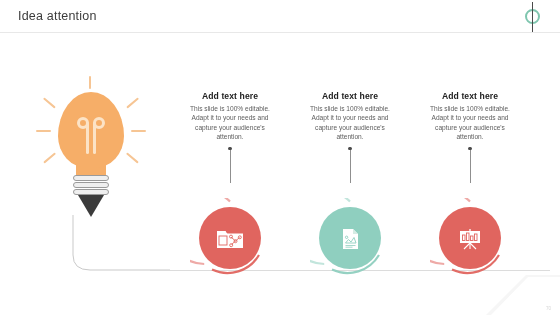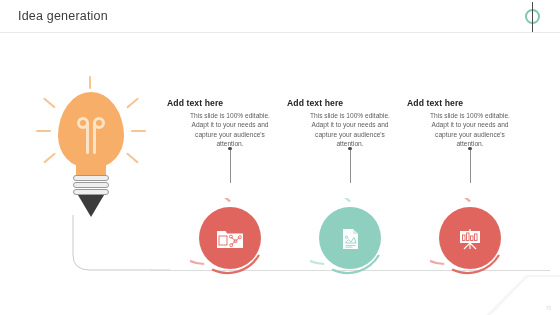"Idea generation" div { text: generation -> attention }
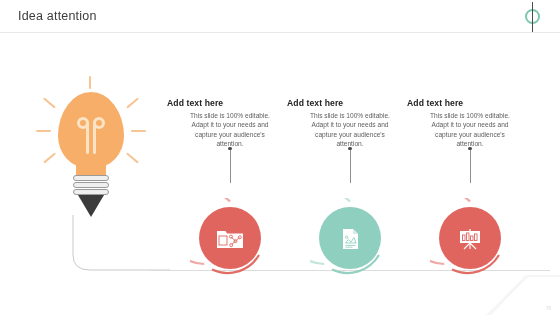"Add text here" .step-heading { margin: 16px 0 3px 0 -> 9px 0 3px 0; text-align: left -> center }
